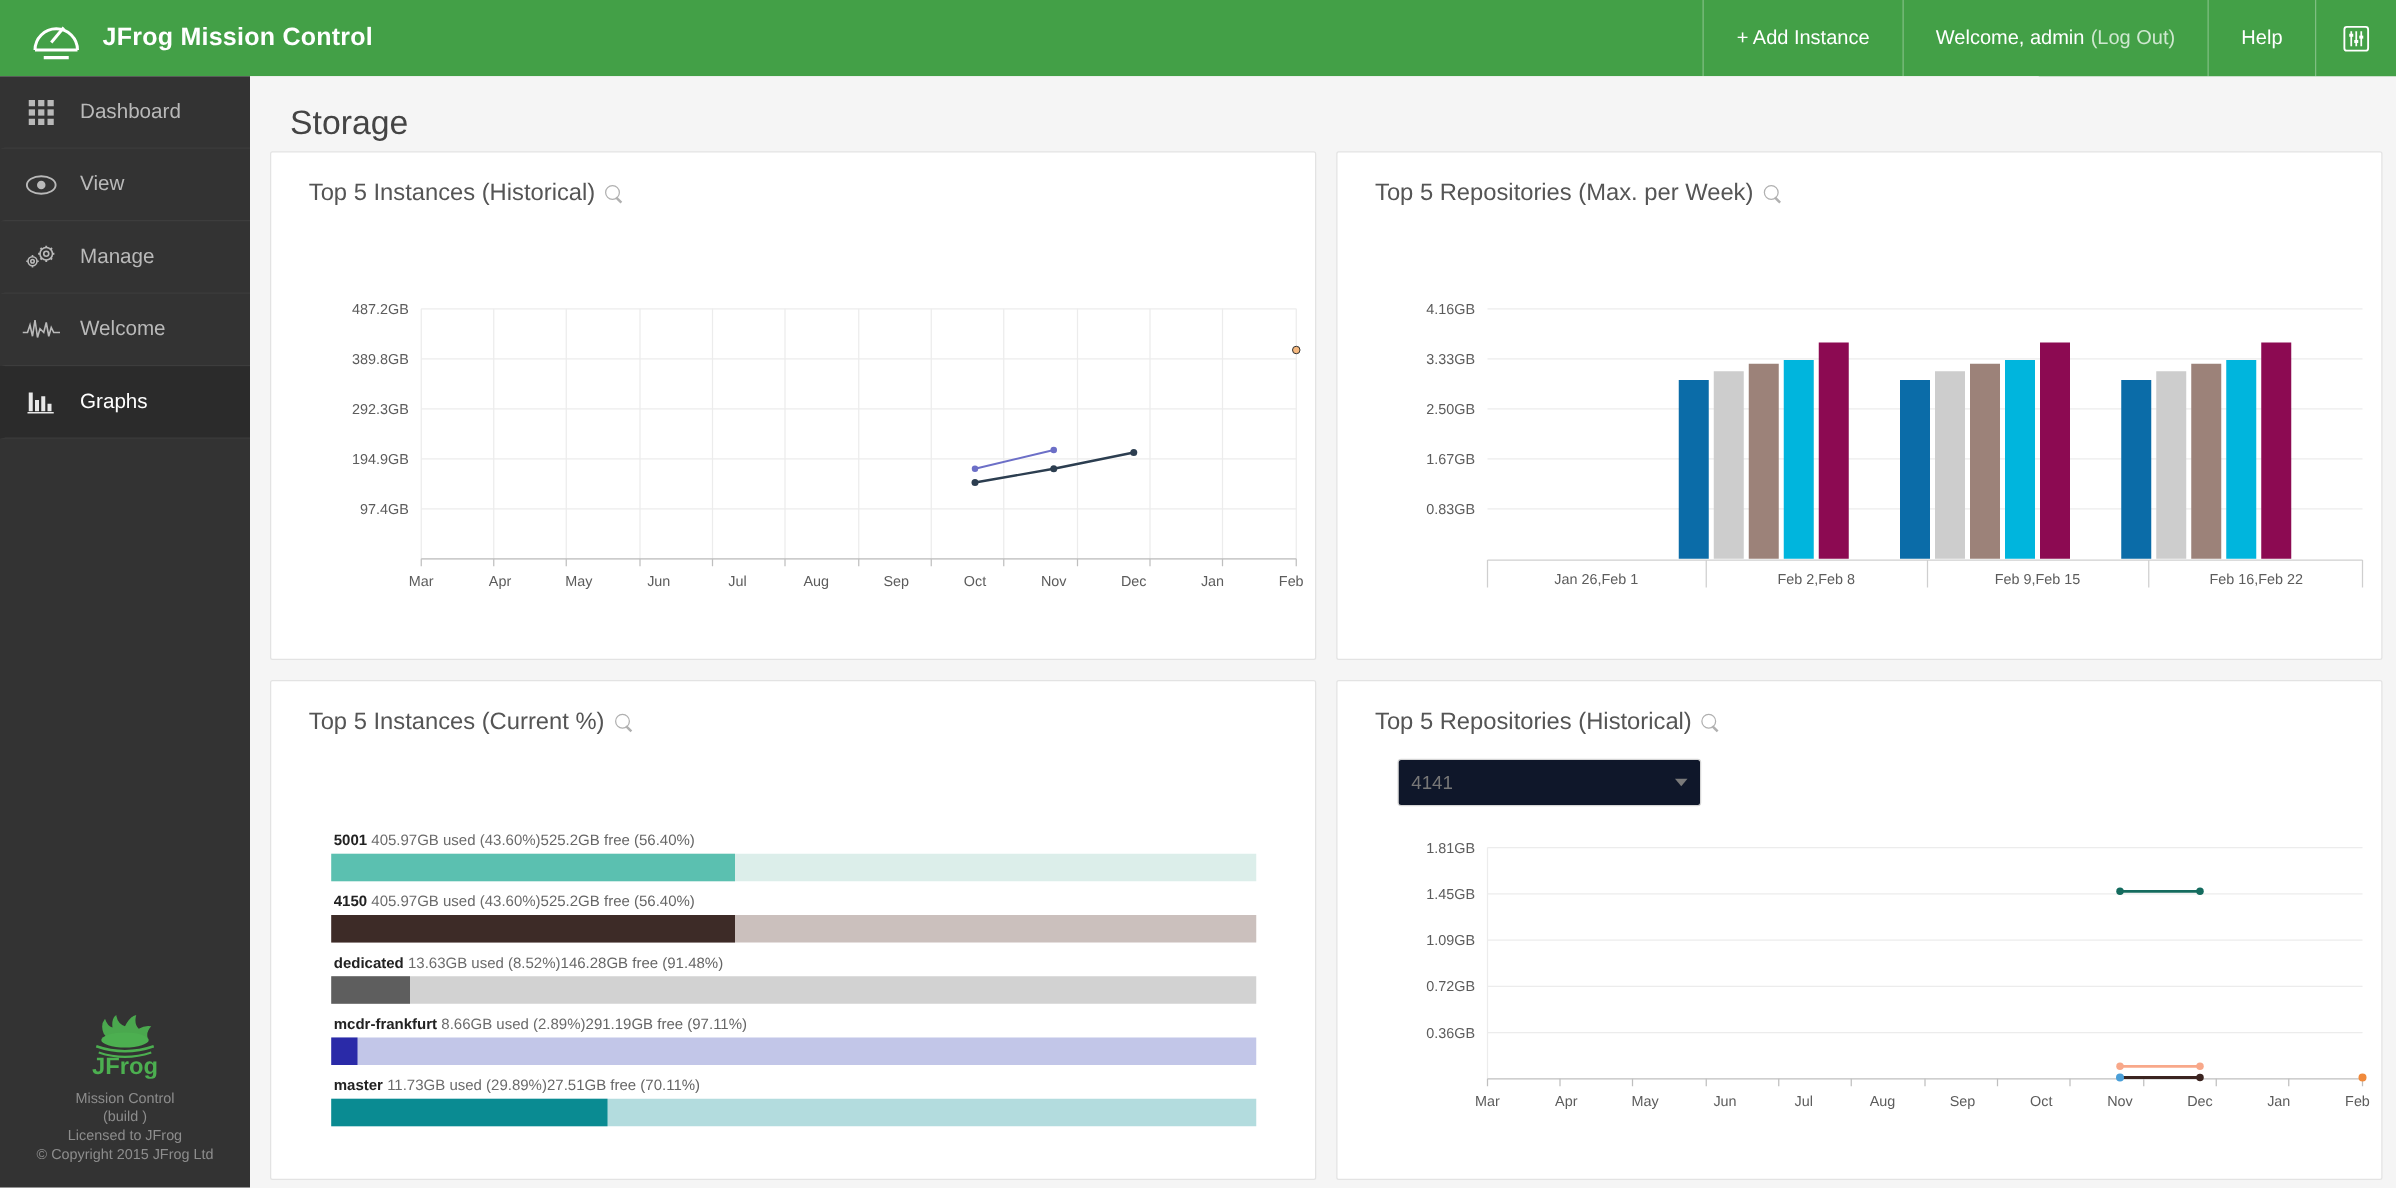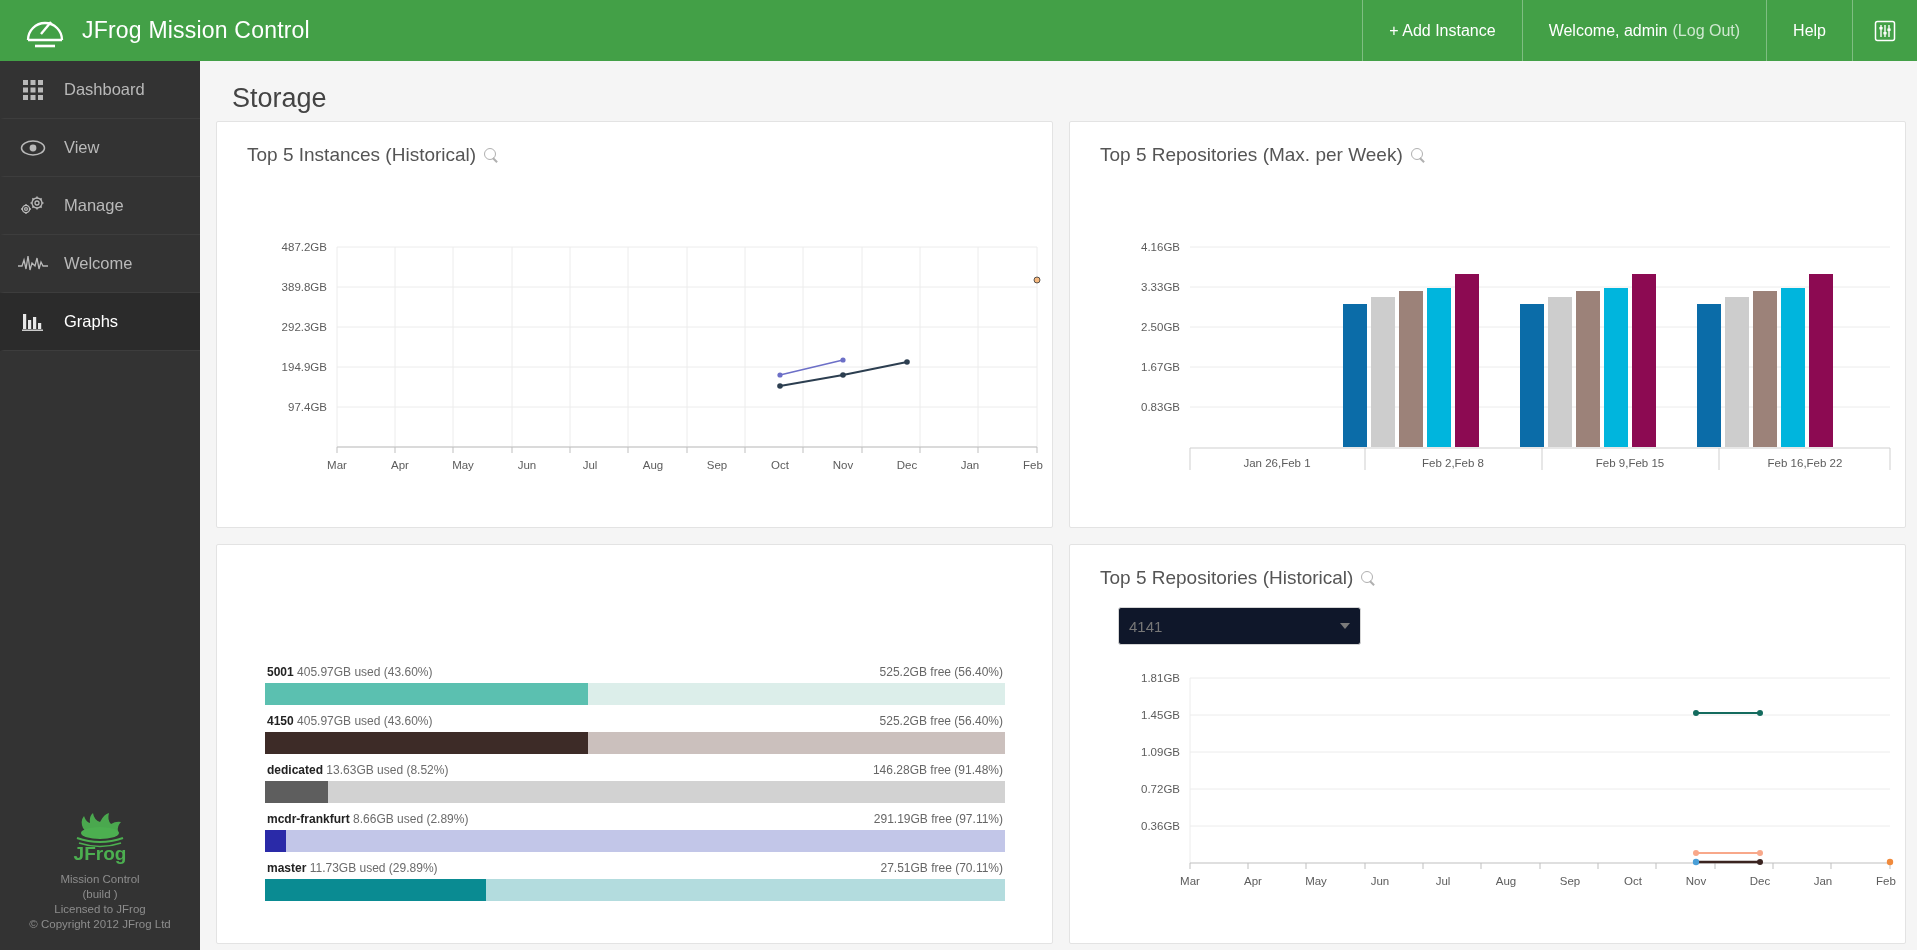"JFrog Mission Control" .brand-title { font-size: 23px -> 20px; font-weight: normal -> bold }
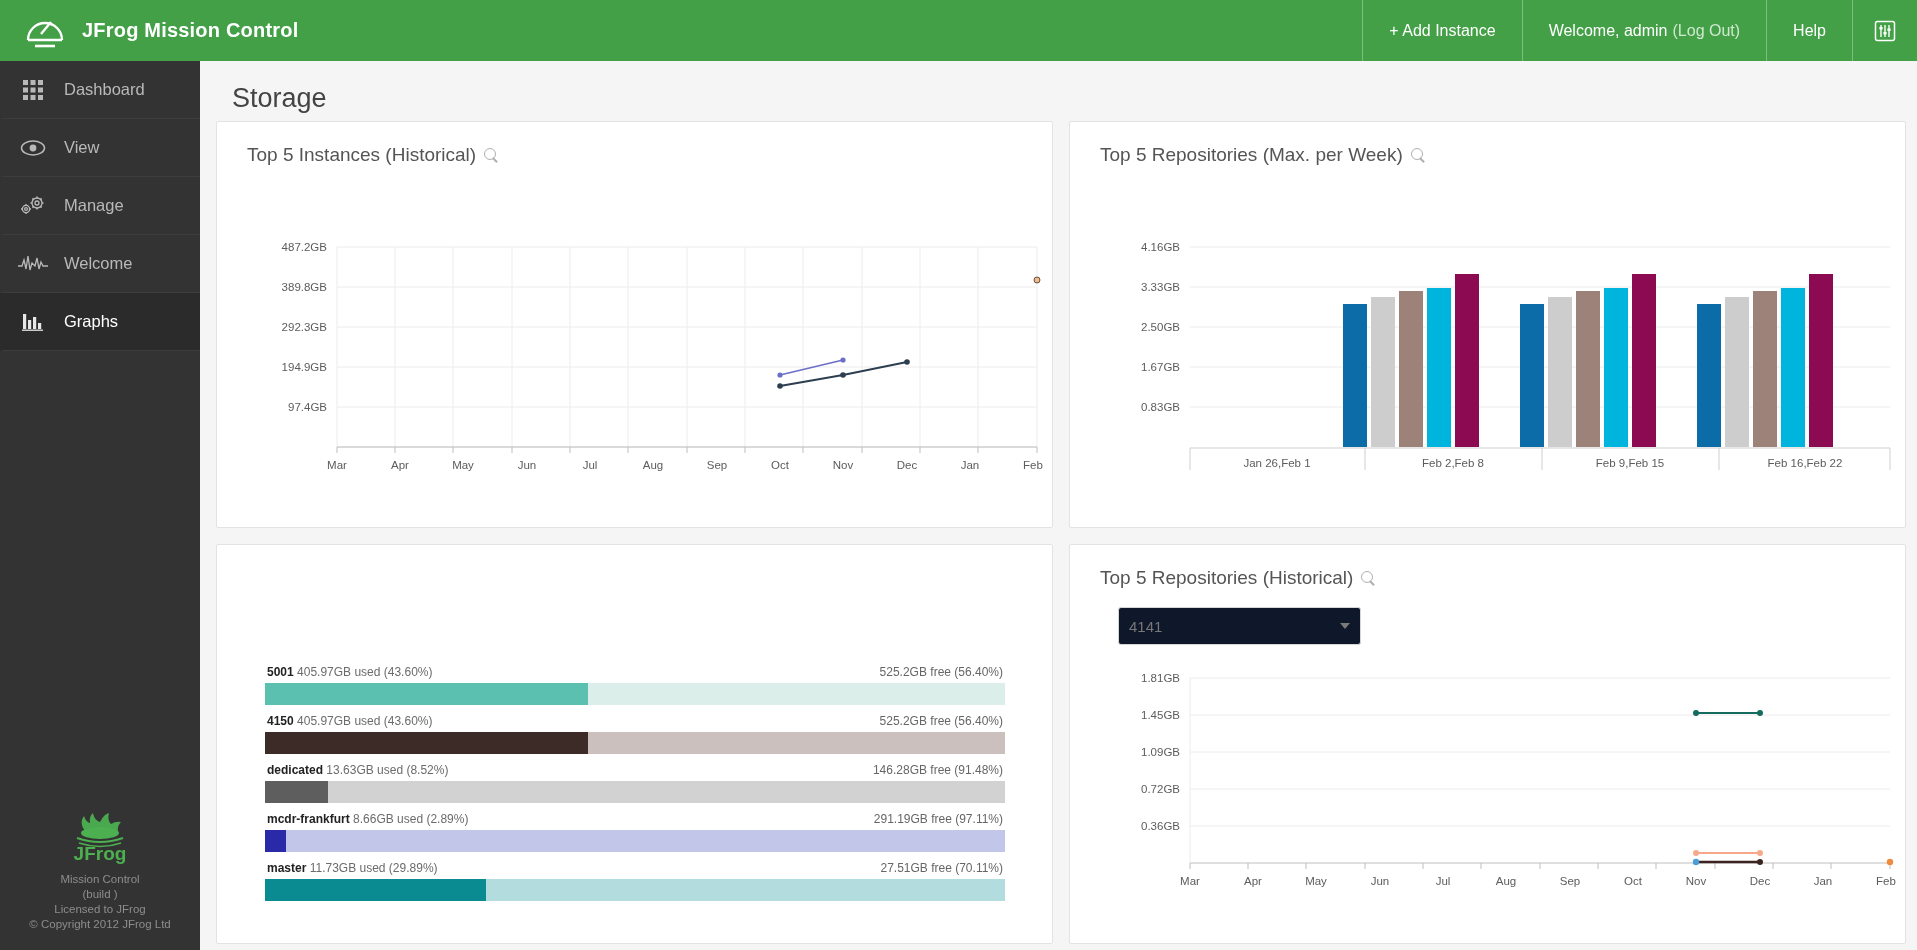"Top 5 Instances (Current %)" div.card-title { html: none -> <div> <span>Top 5 Instances (Current %)</span> <span></span> </div> }
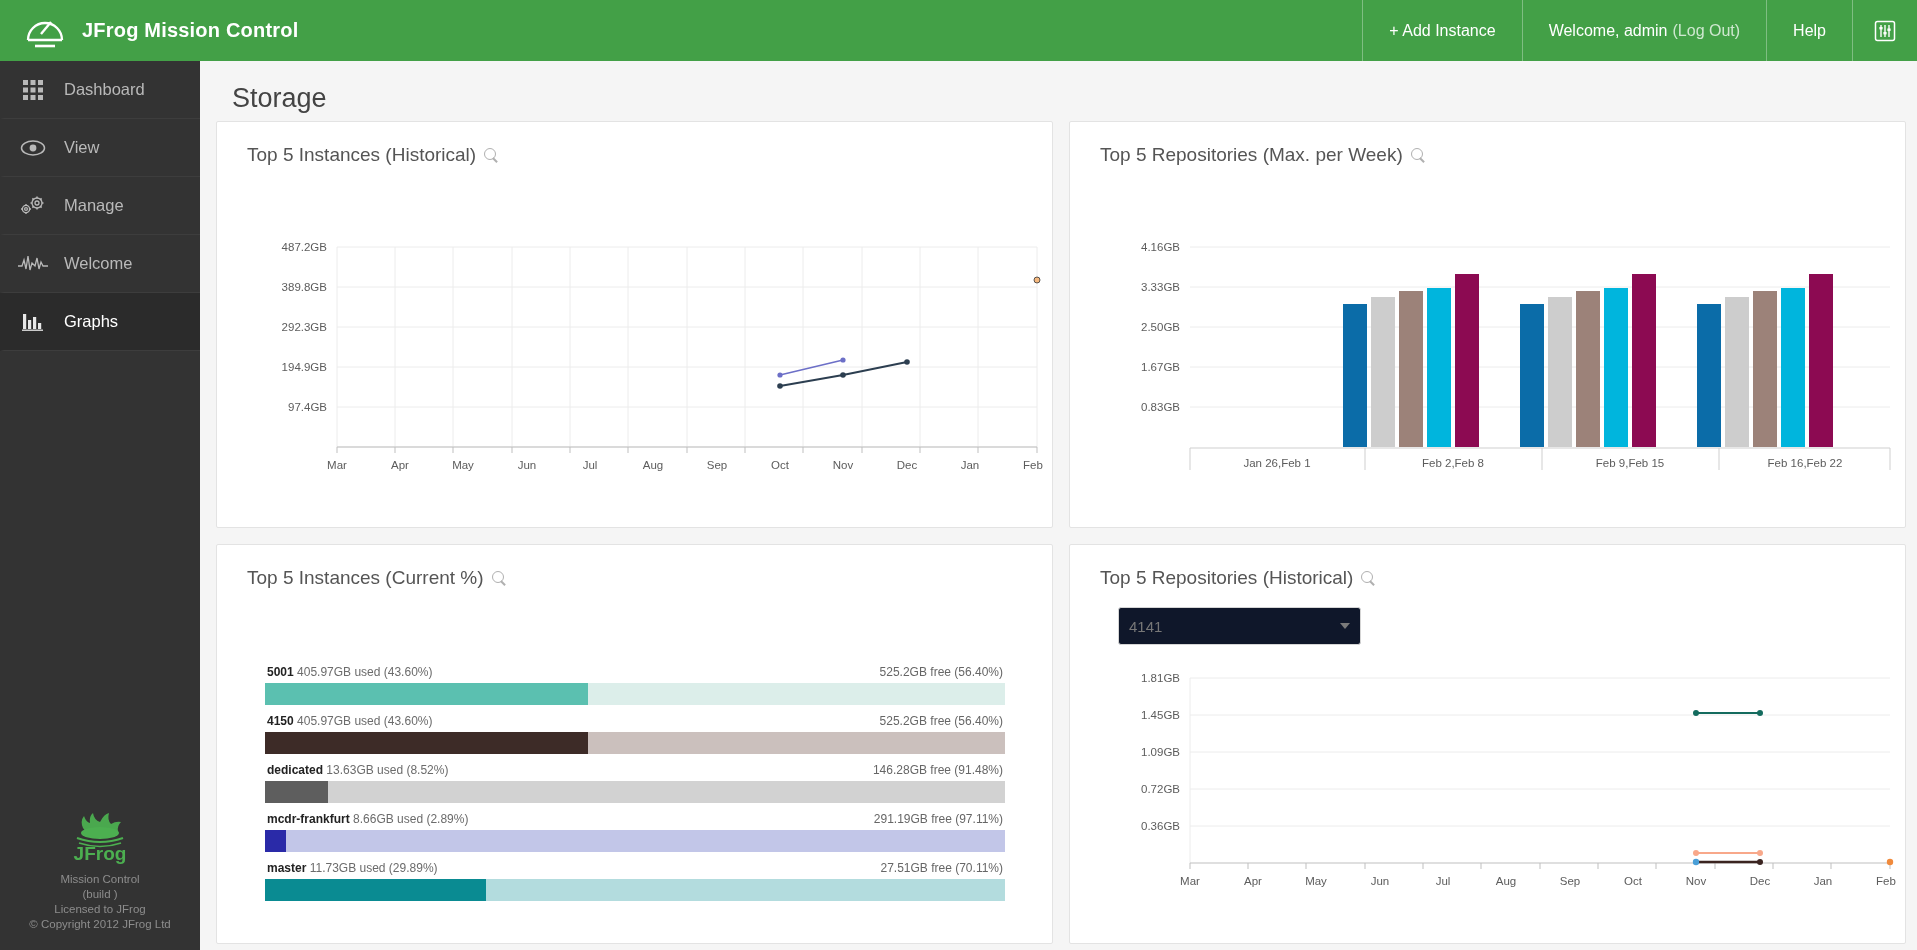"5001 405.97GB used (43.60%)" .usage-labels { justify-content: space-between -> flex-start }
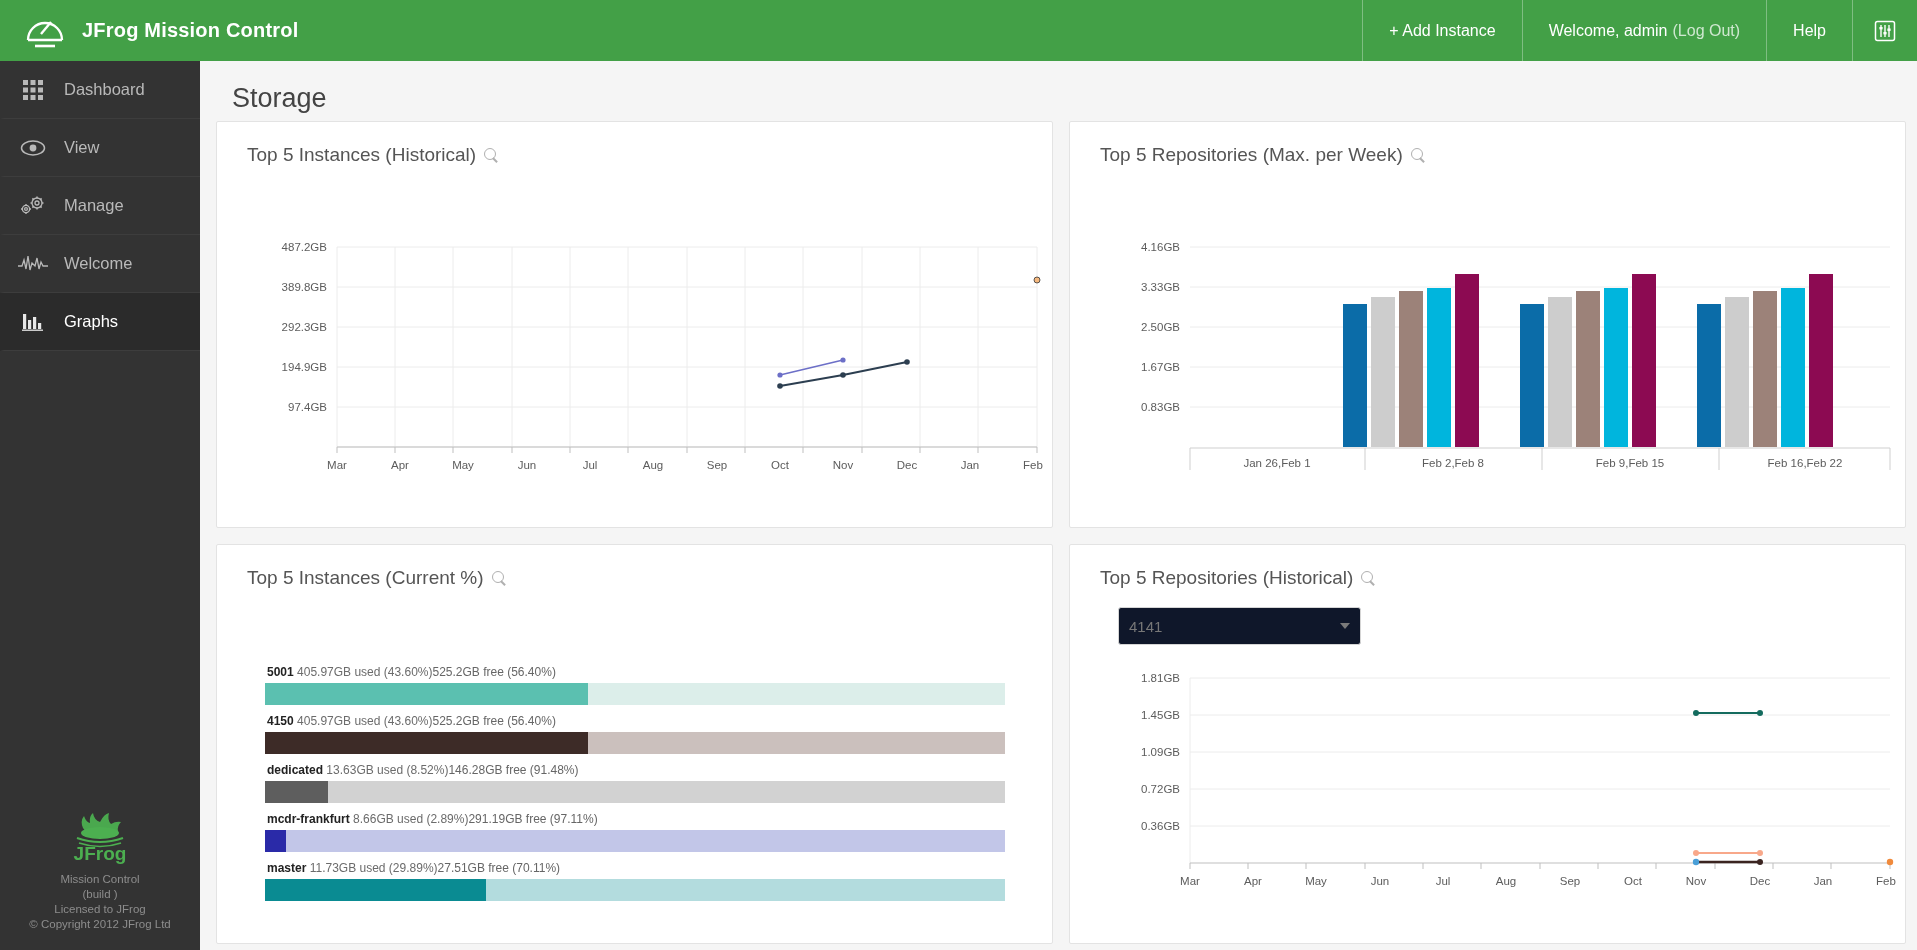"© Copyright 2012 JFrog Ltd" div { text: 2012 -> 2015 }
